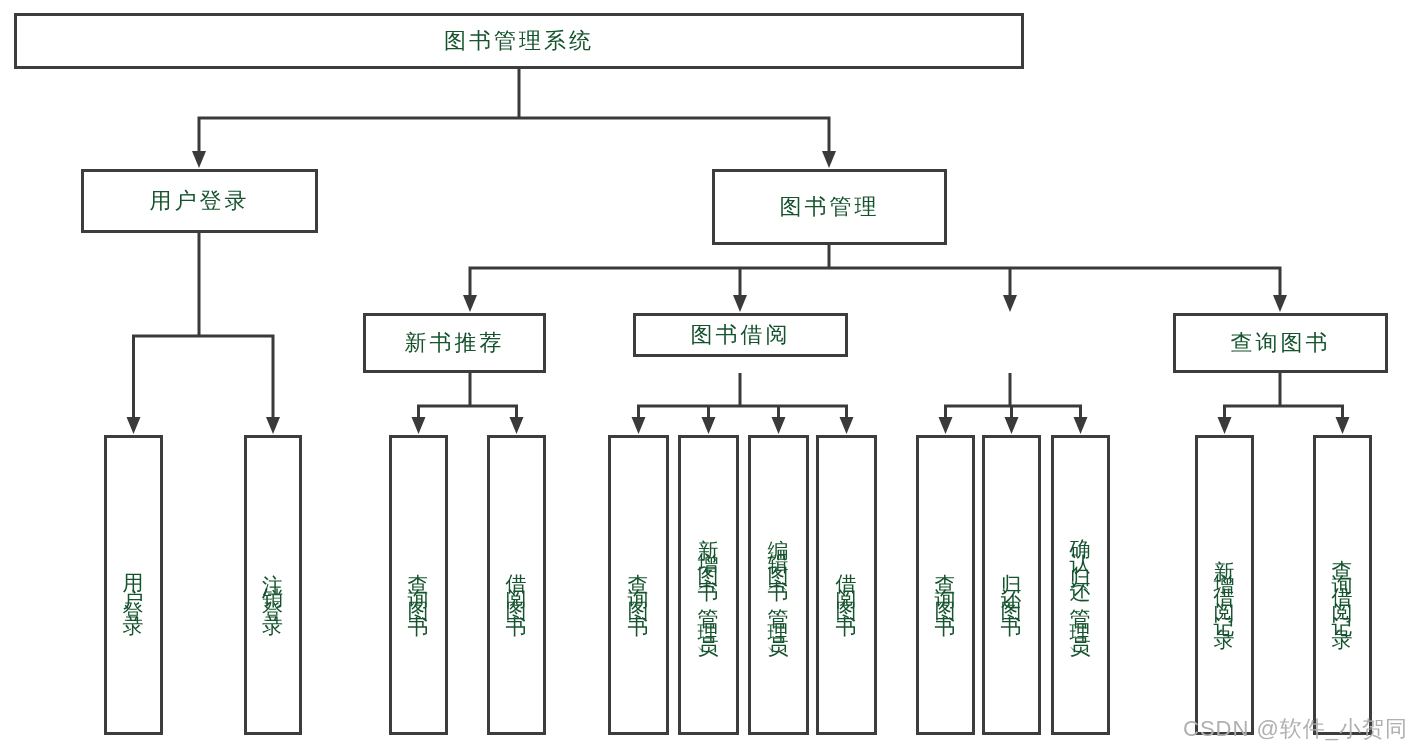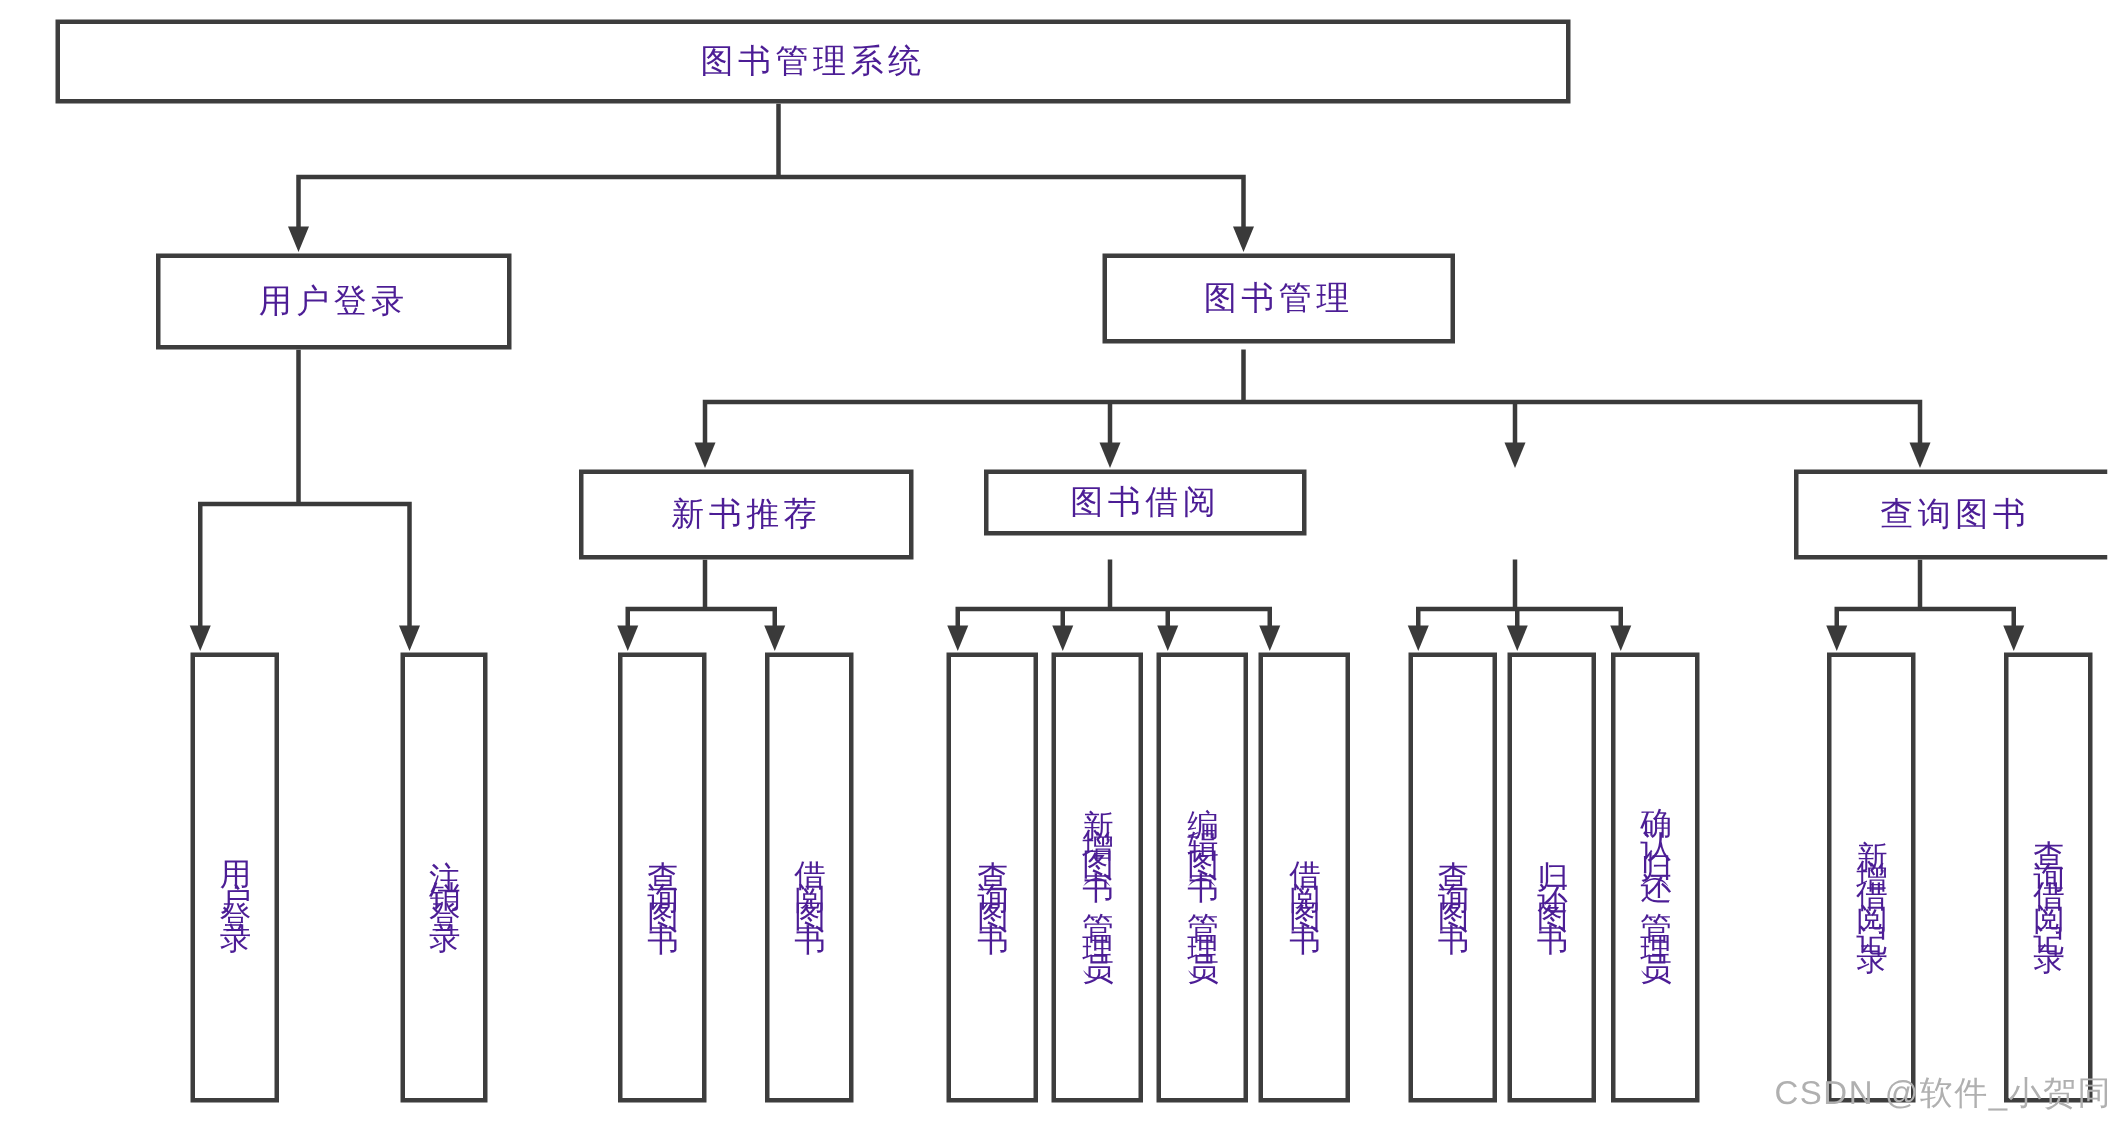"图书管理系统" .node { color: #4c1d95 -> #14532d; margin-left: 23px -> none }
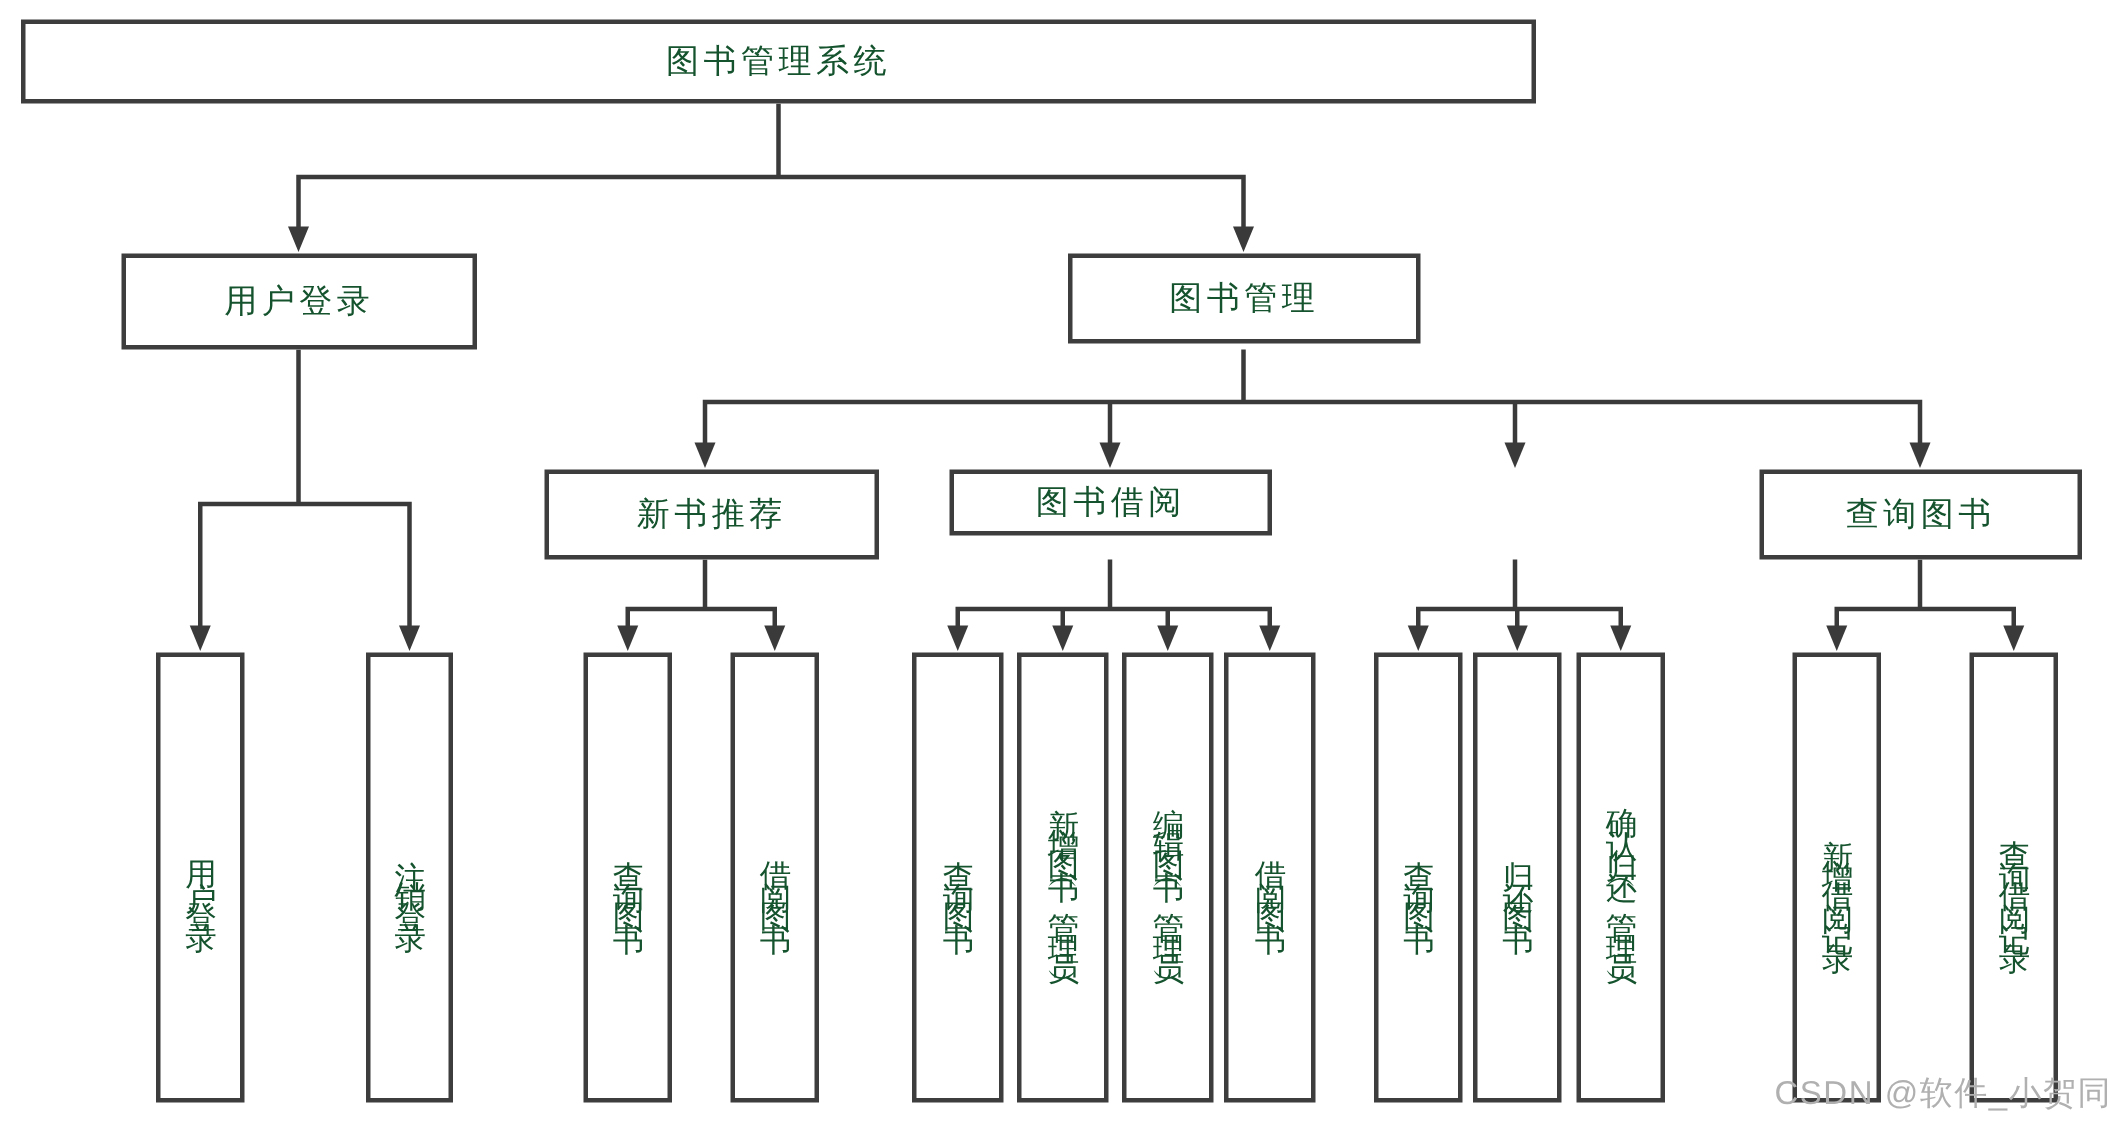"图书管理" div.node { height: 60px -> 76px }
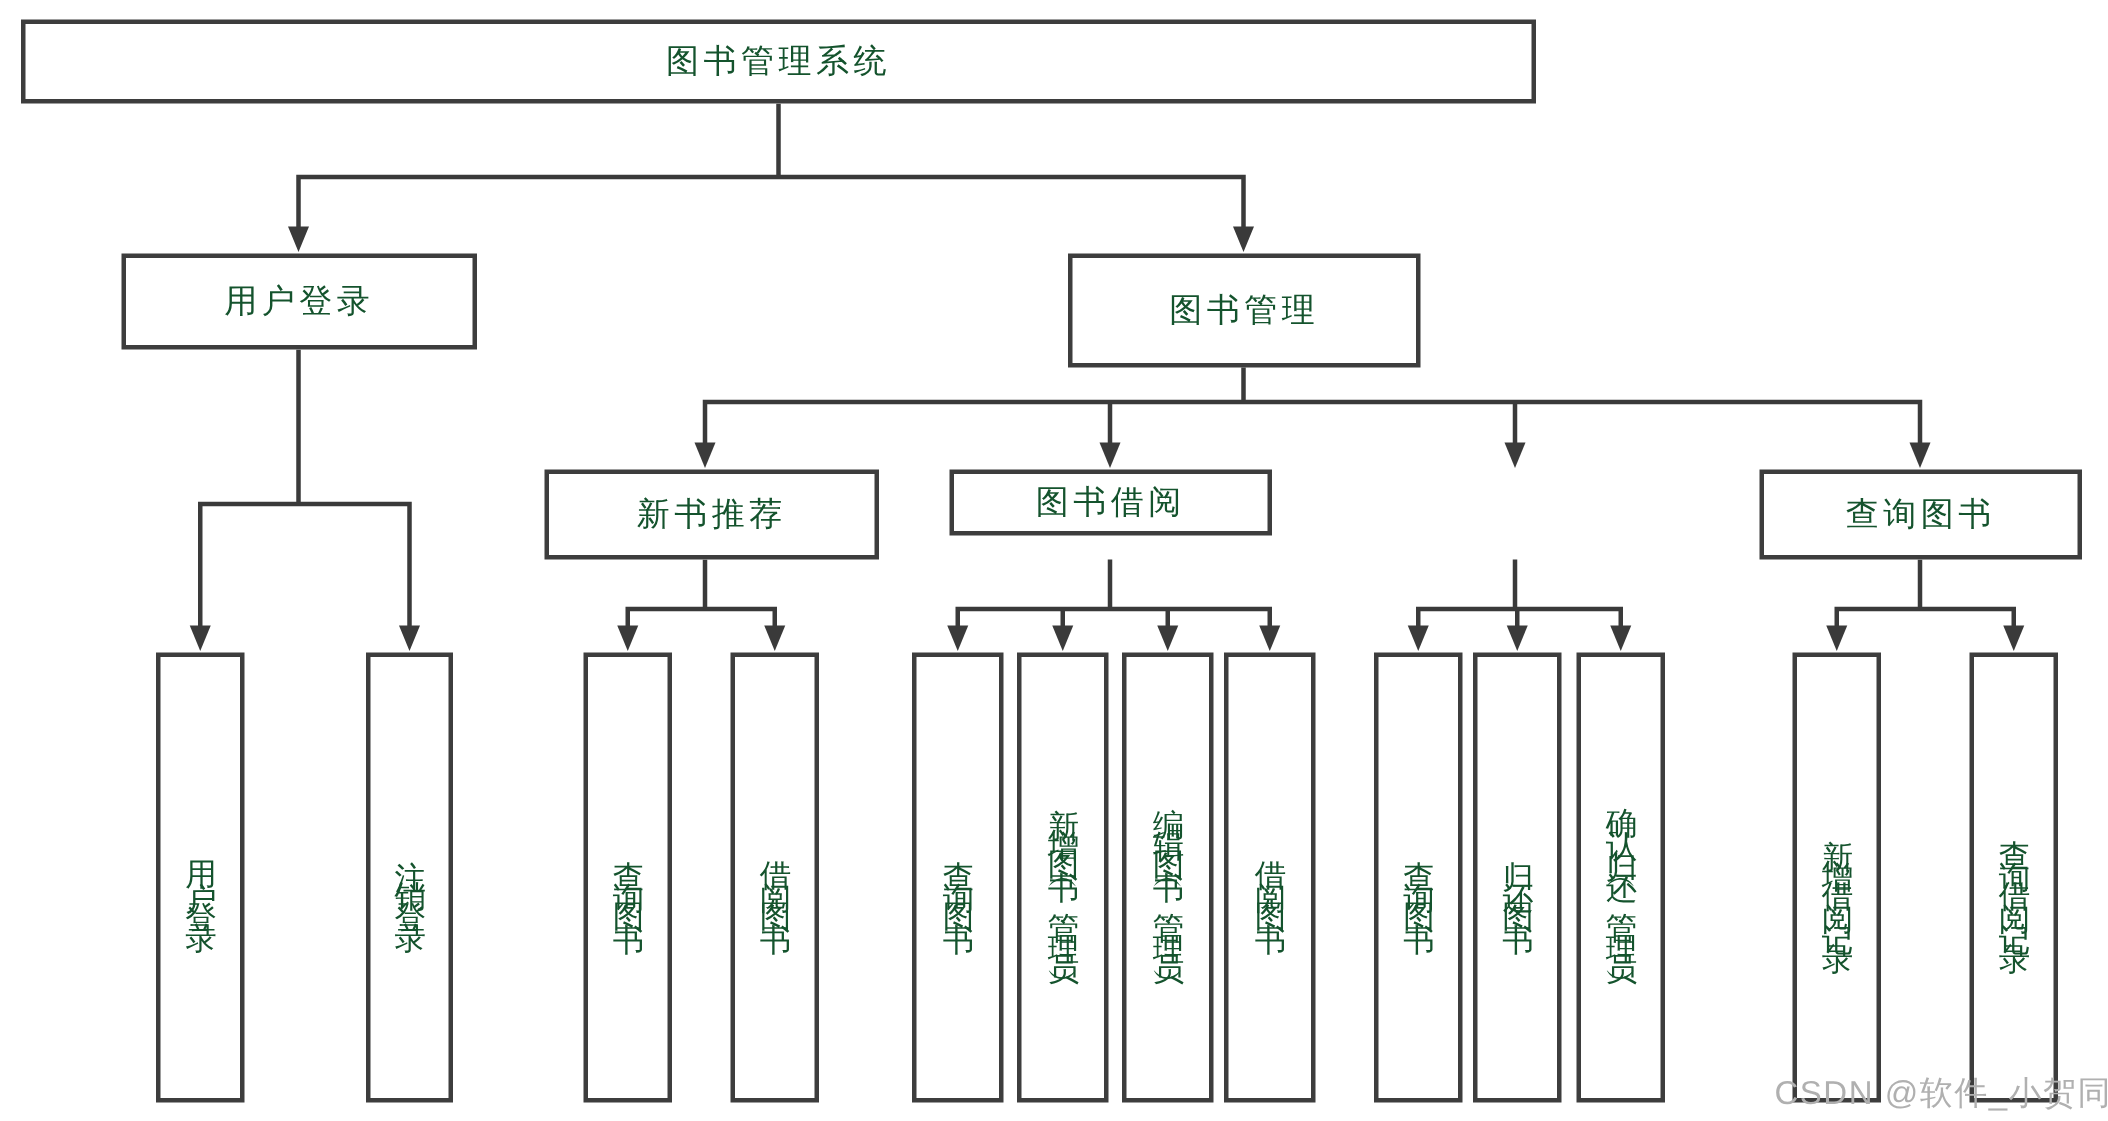"新书推荐" div.node { width: 223px -> 183px }
